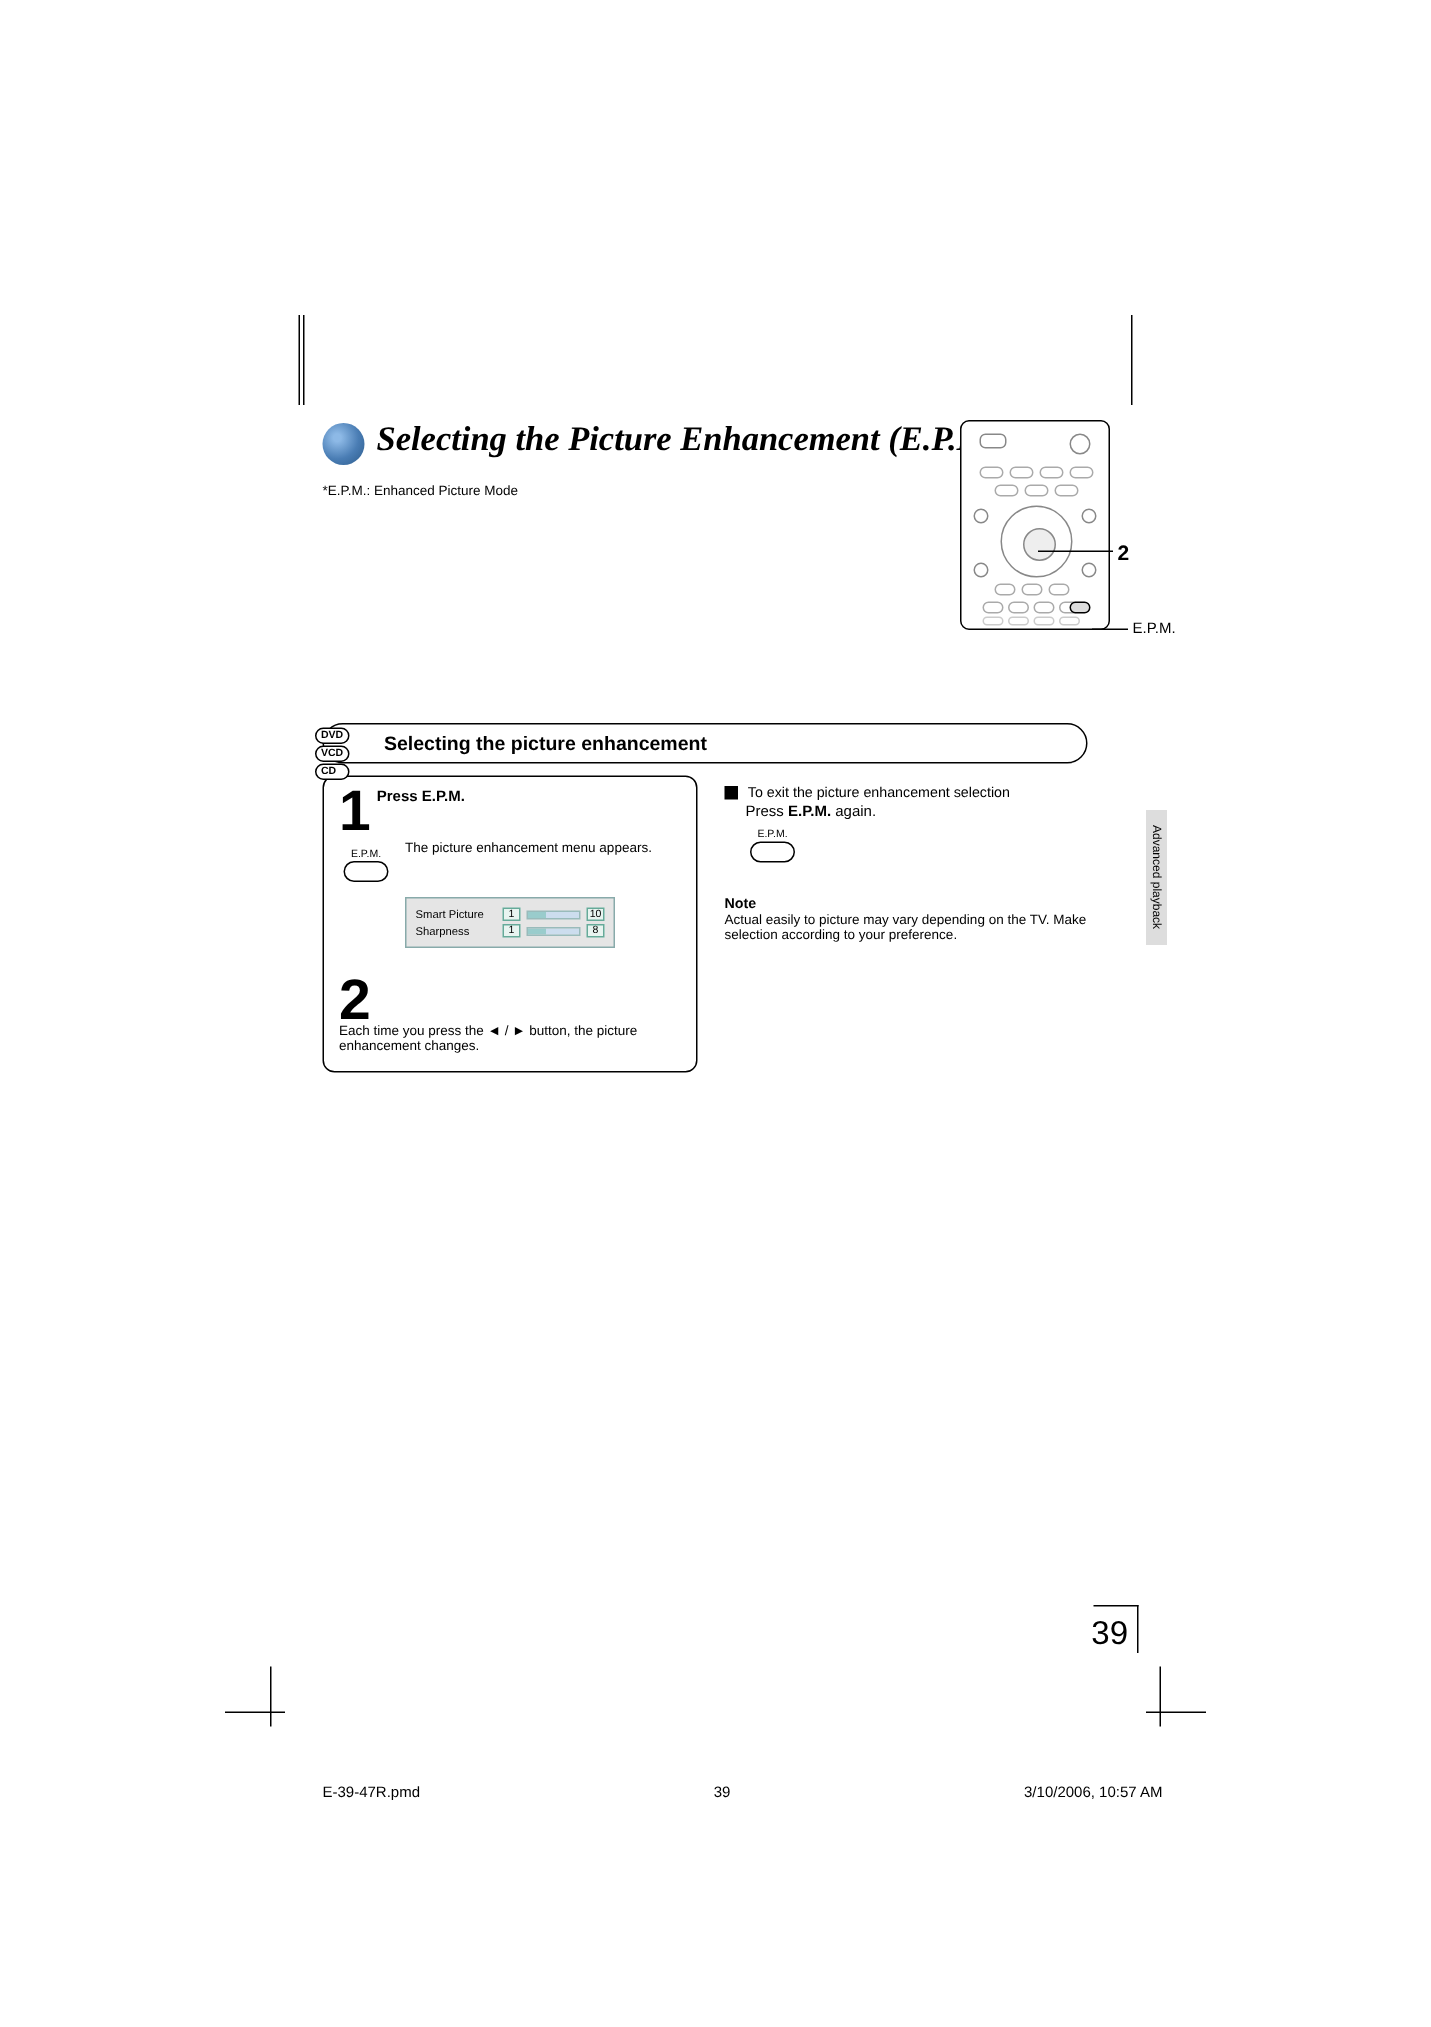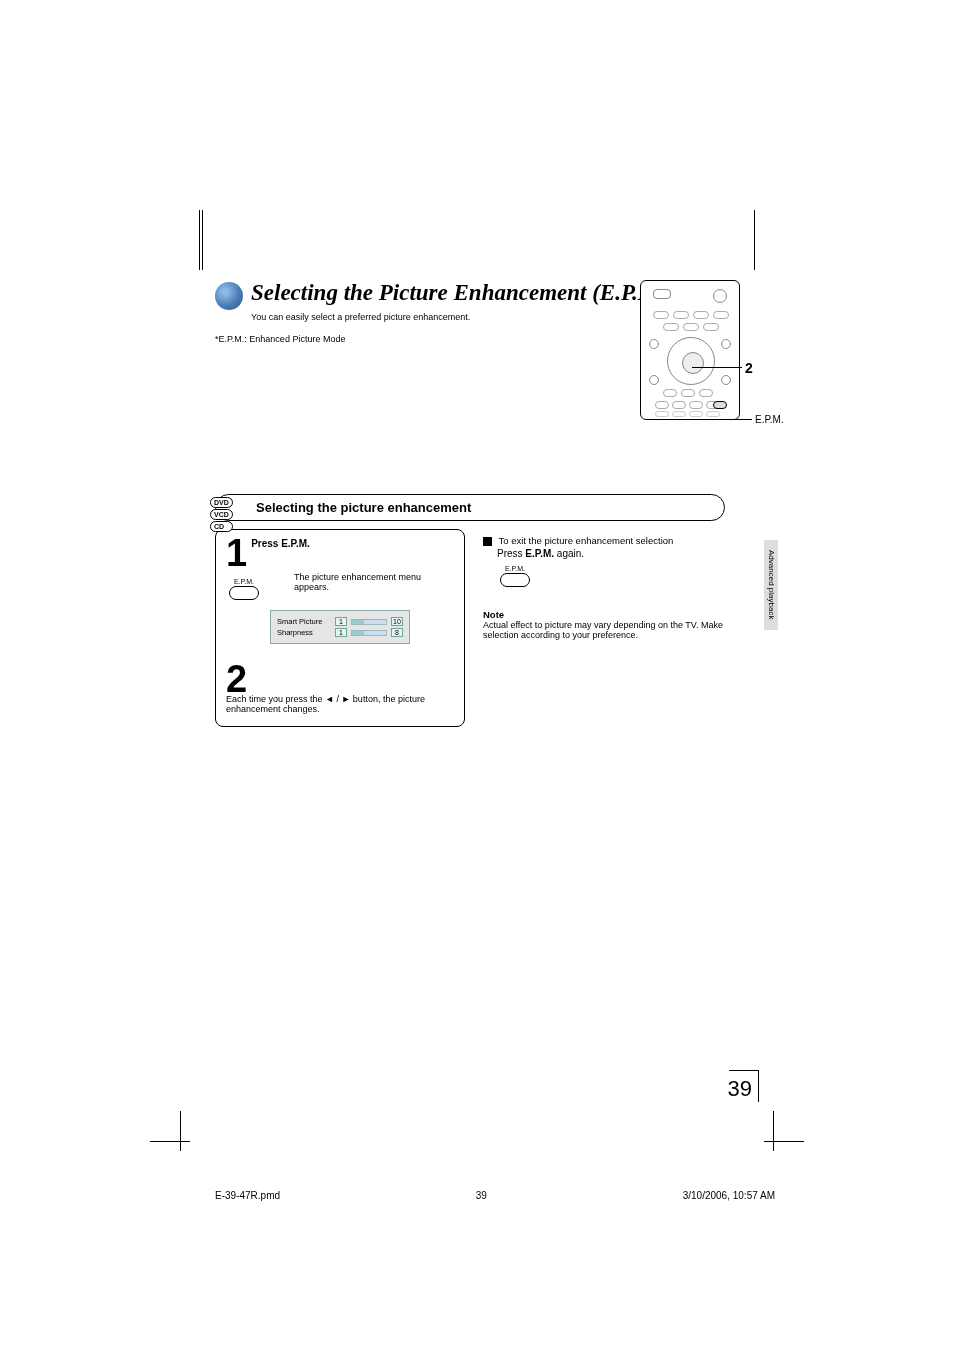"You can easily select a" div.subtitle { html: <div>You can easily select a preferred picture enhancement.</div> -> none }
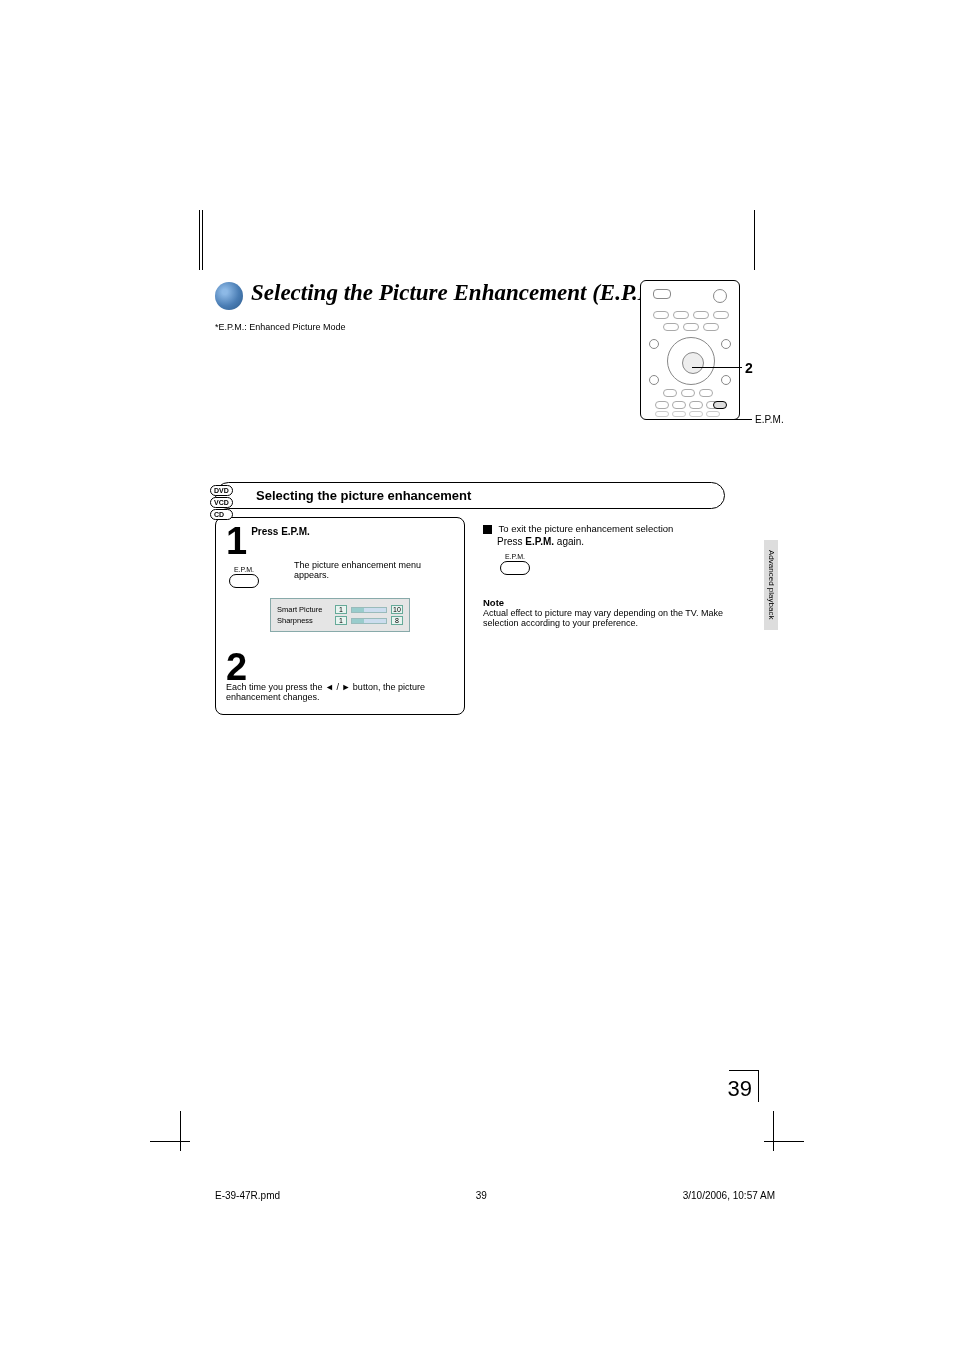"The picture enhancement menu appears." div { margin-left: 24px -> none }
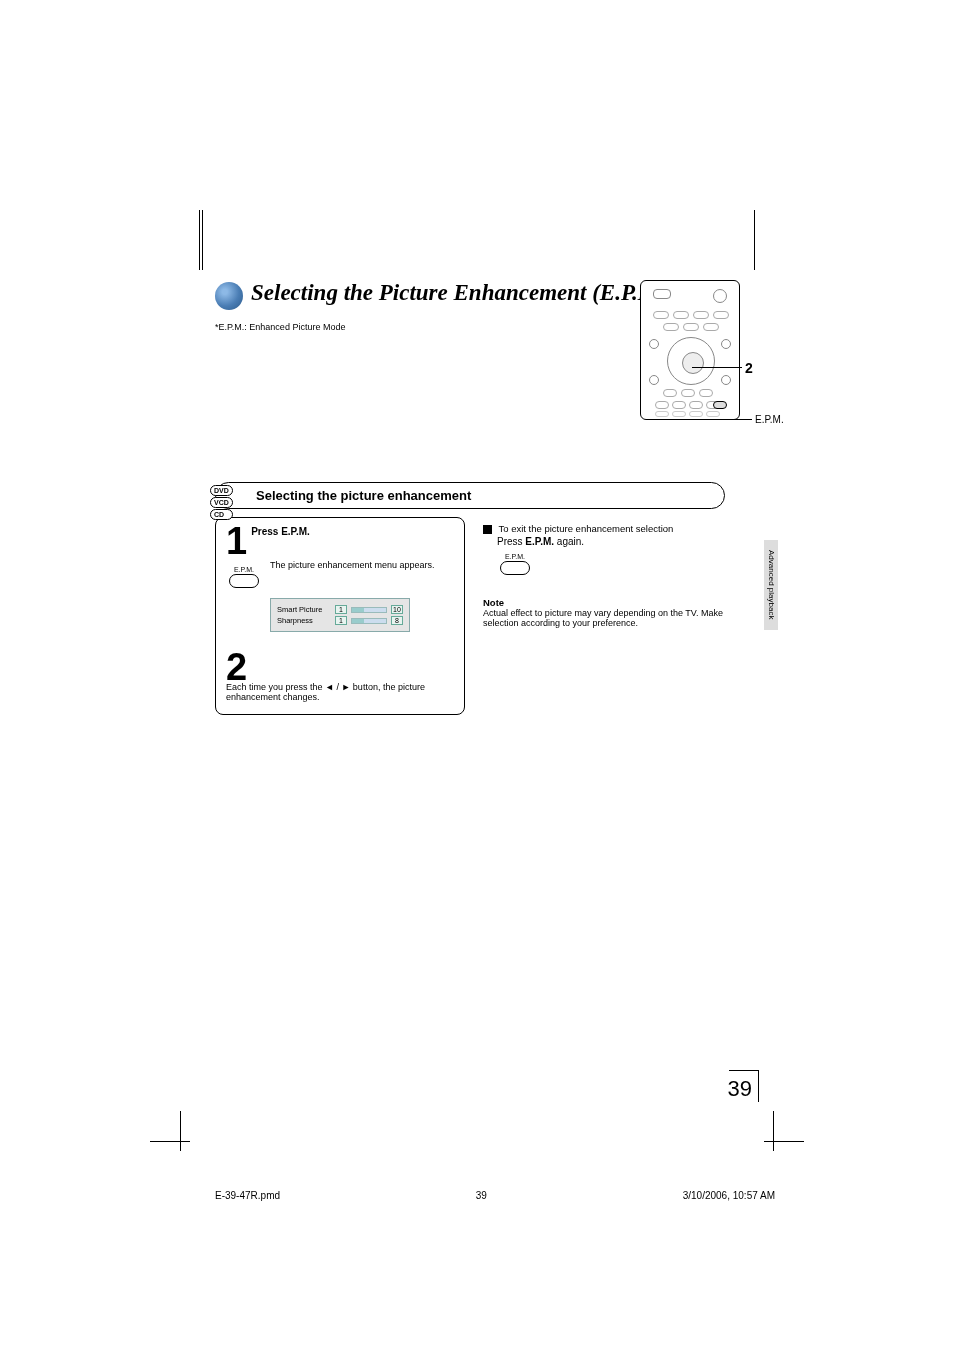"Actual effect to picture may" div.note-b { text: effect -> easily }
